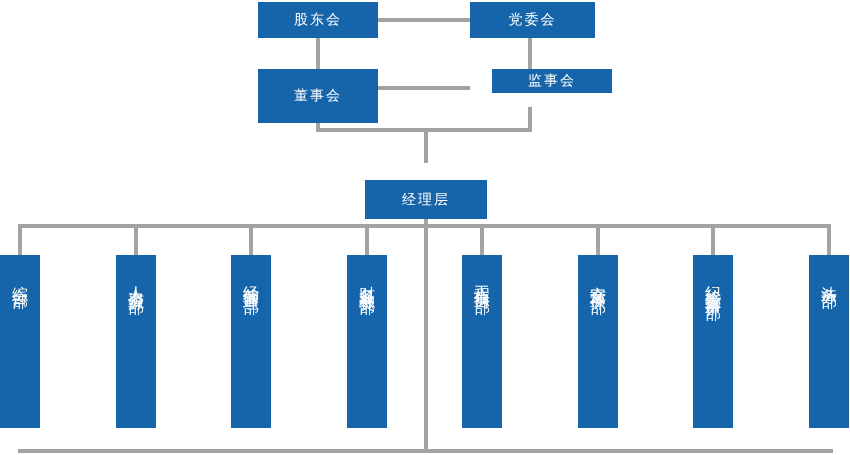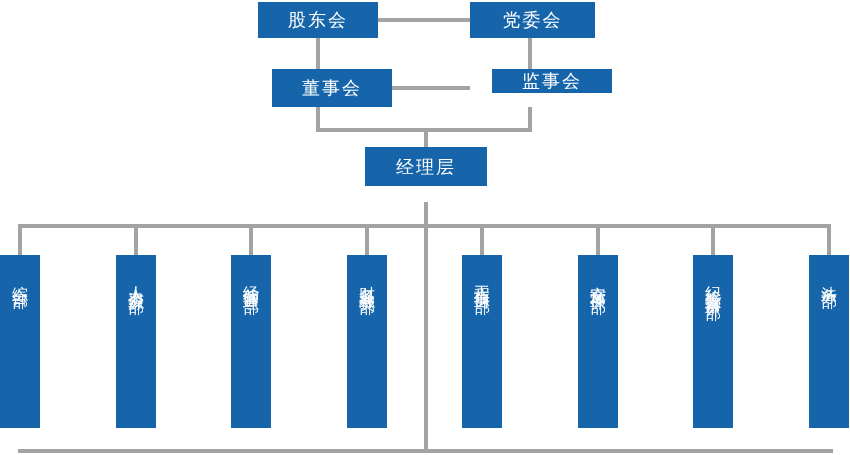"股东会" .node { font-size: 18px -> 14px }
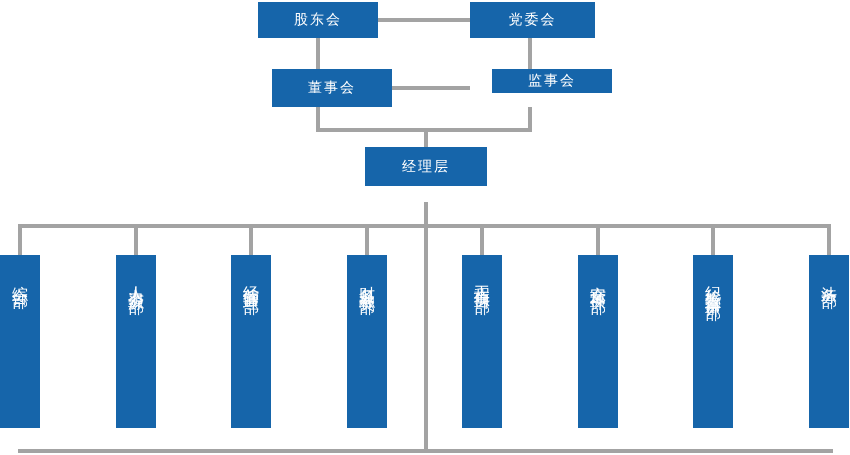"董事会" div.node { height: 38px -> 54px; left: 272px -> 258px }
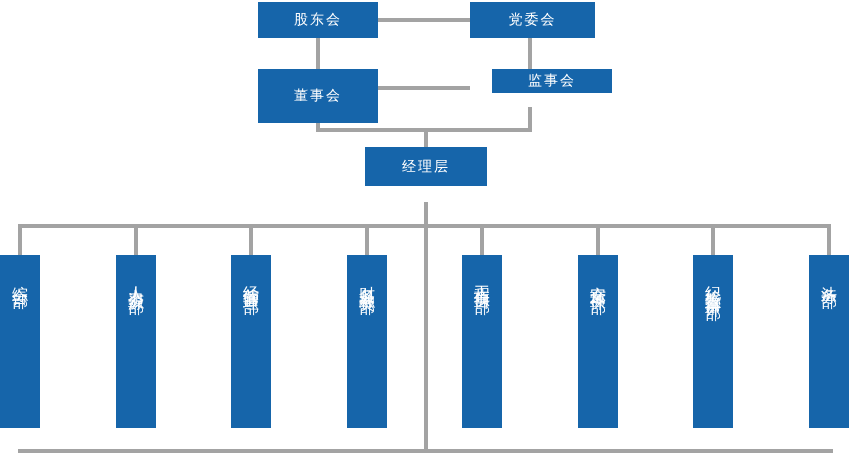"经理层" div.node { top: 147px -> 180px }
